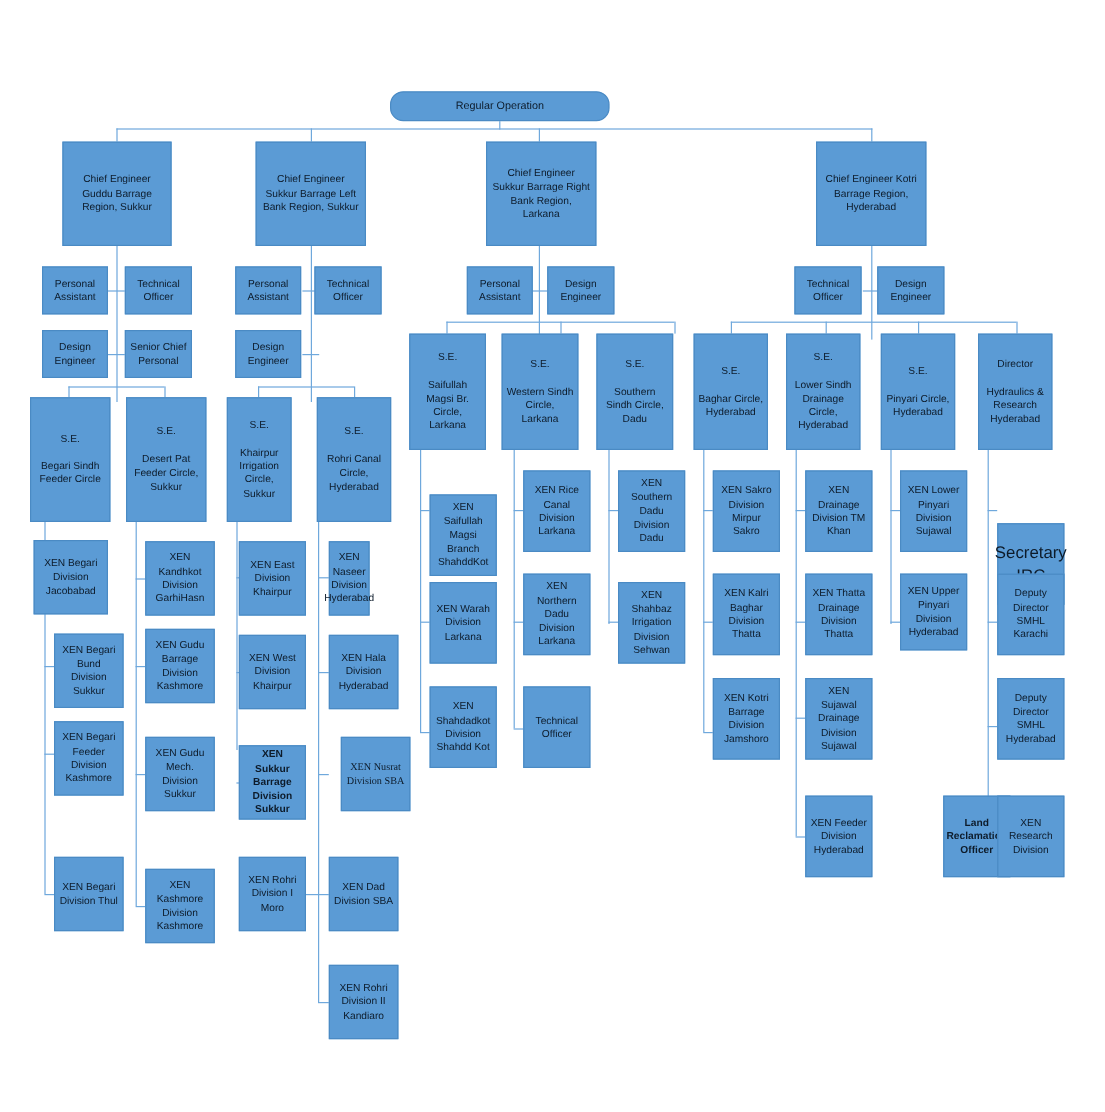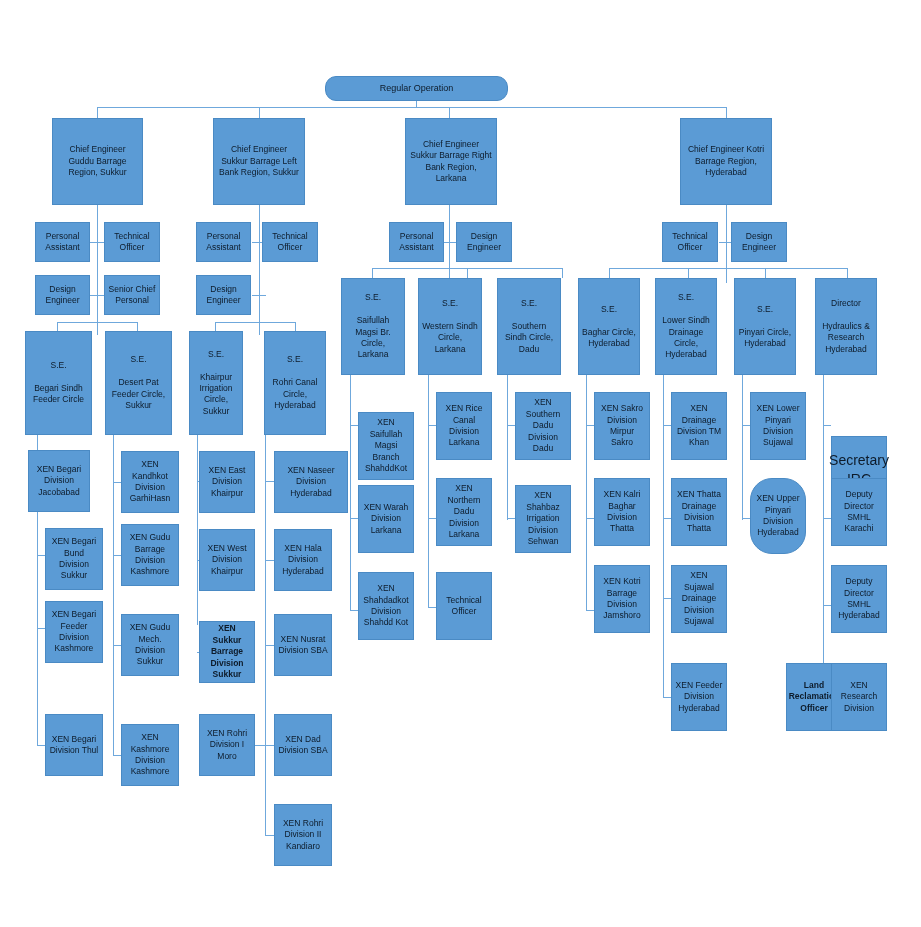"XEN Naseer" div.node { width: 74px -> 34px }
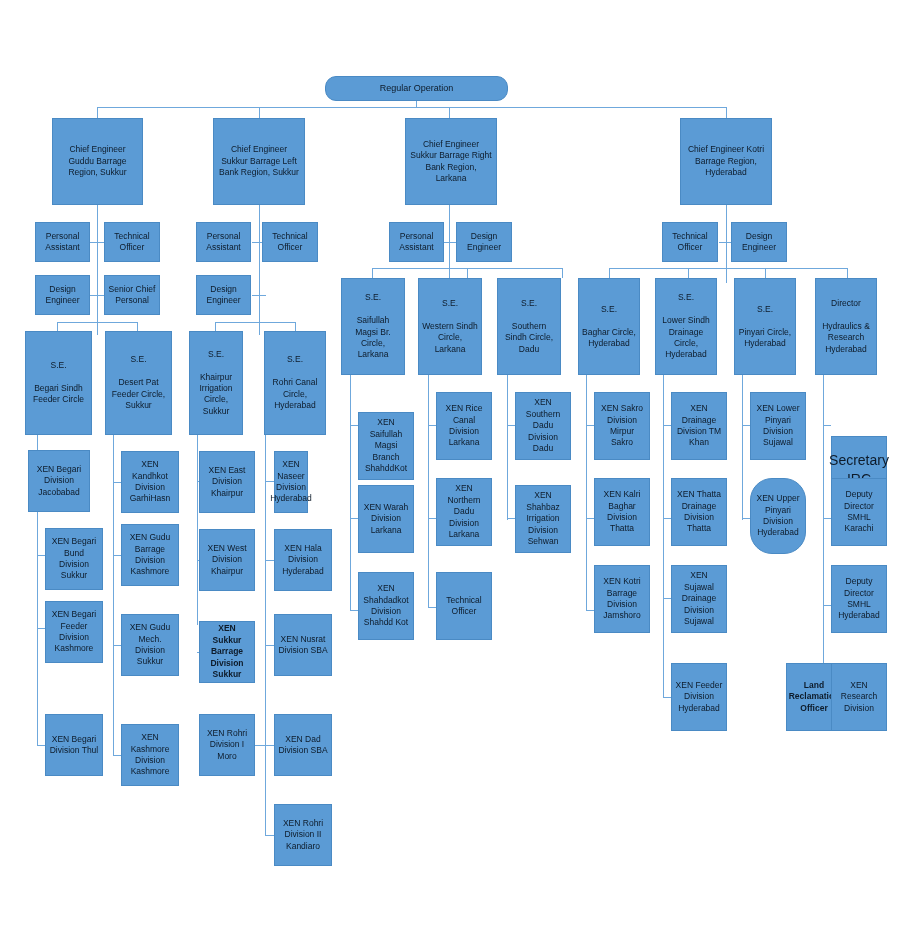"XEN Upper" div.node { border-radius: 22px -> none; height: 76px -> 64px }
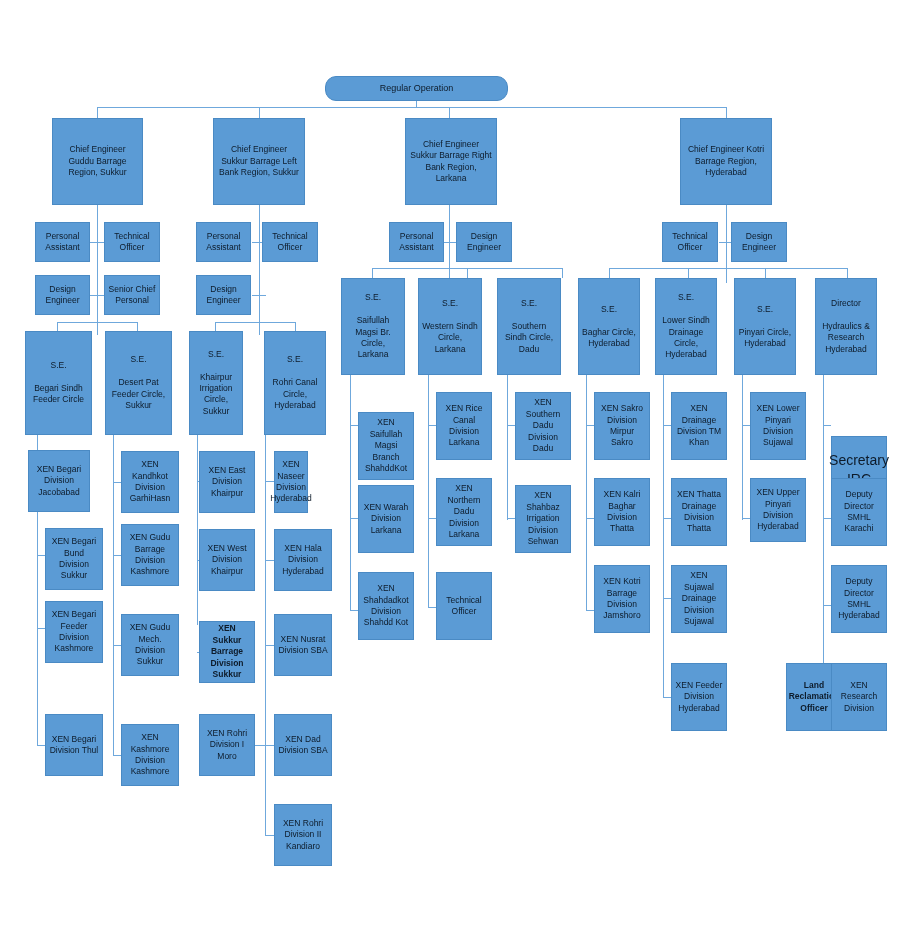"XEN Nusrat" div.node { font-family: none -> Liberation Serif, serif; left: 274px -> 284px }
